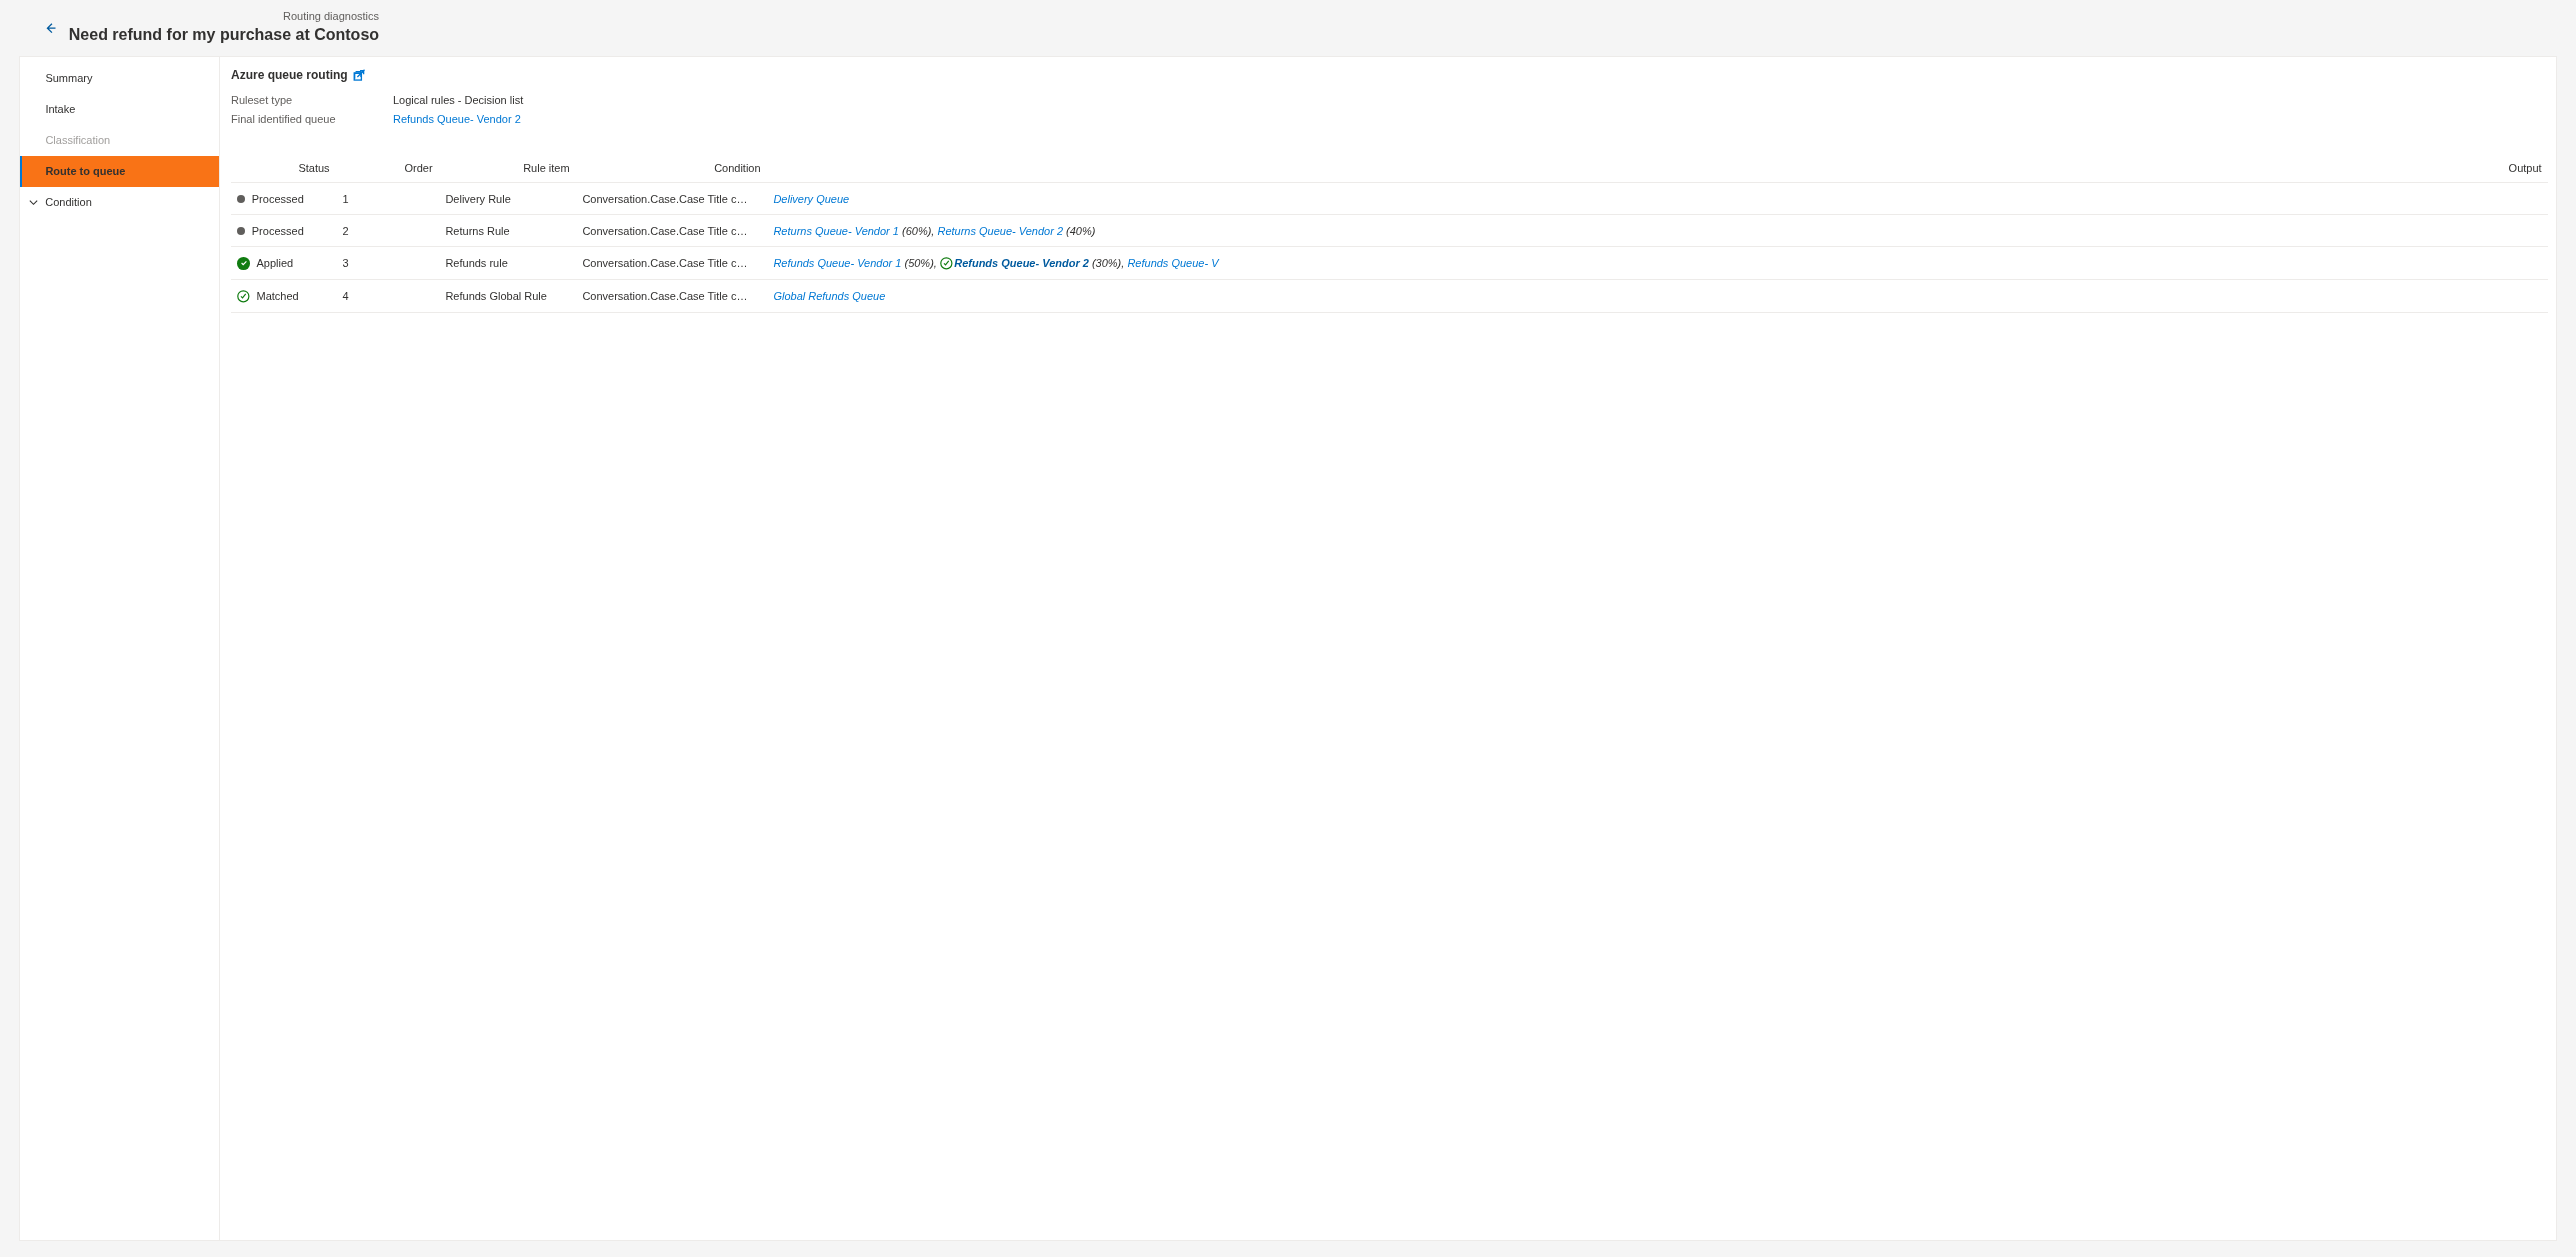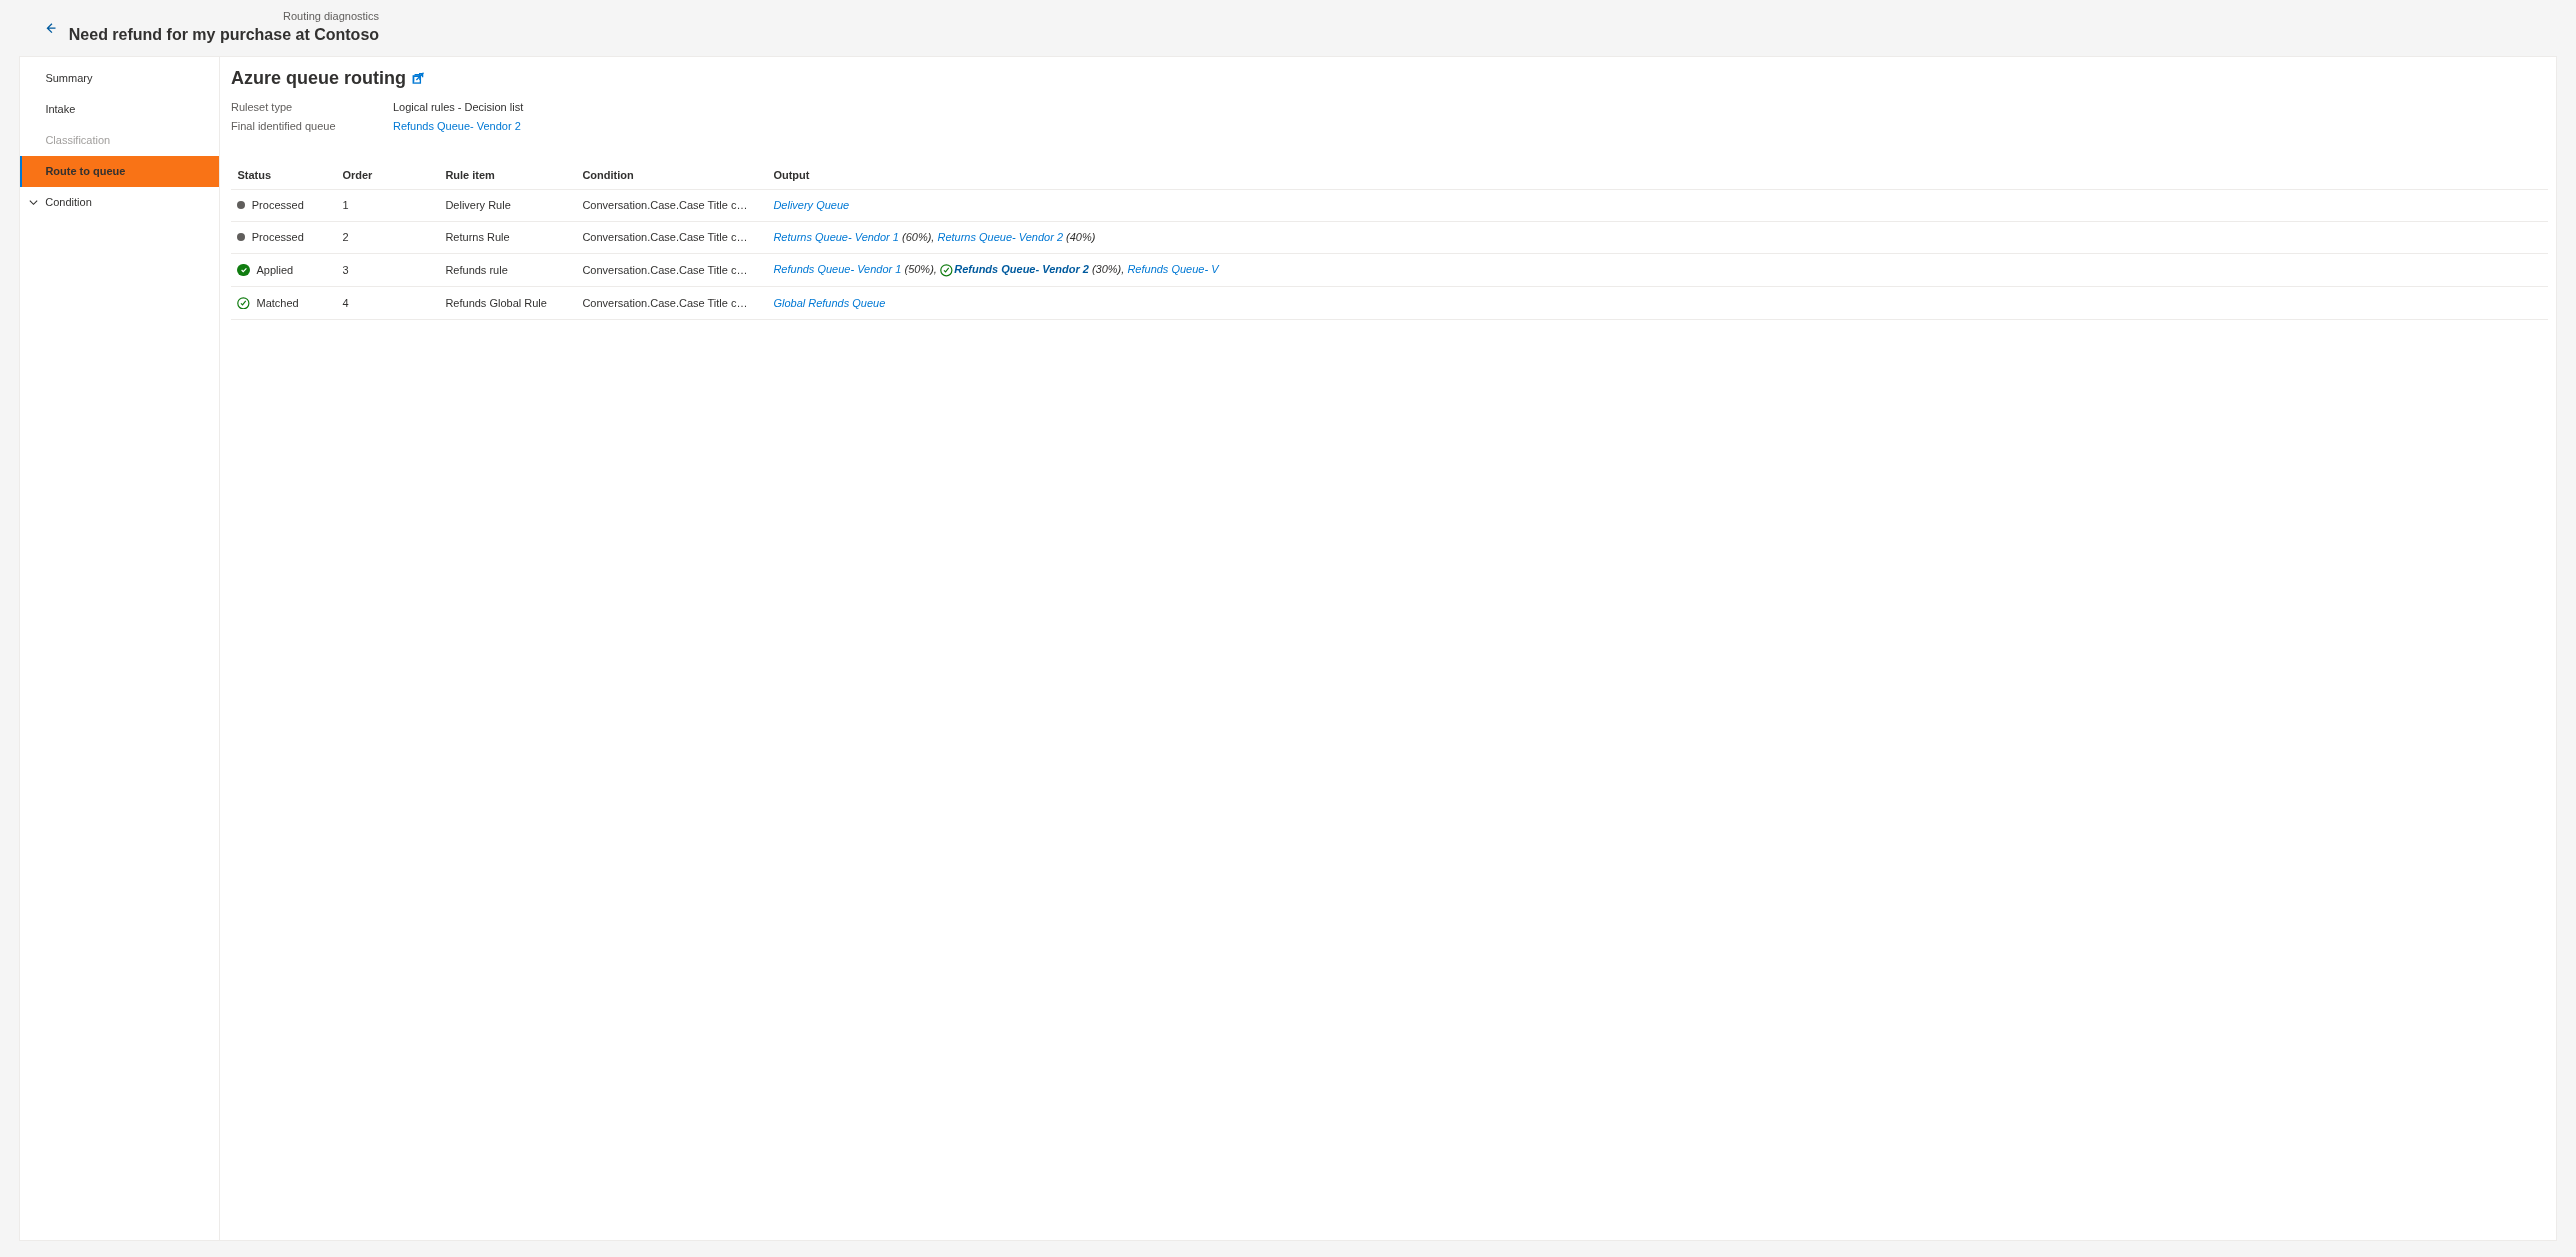"Azure queue routing" .content-title { font-size: 18px -> 12px }
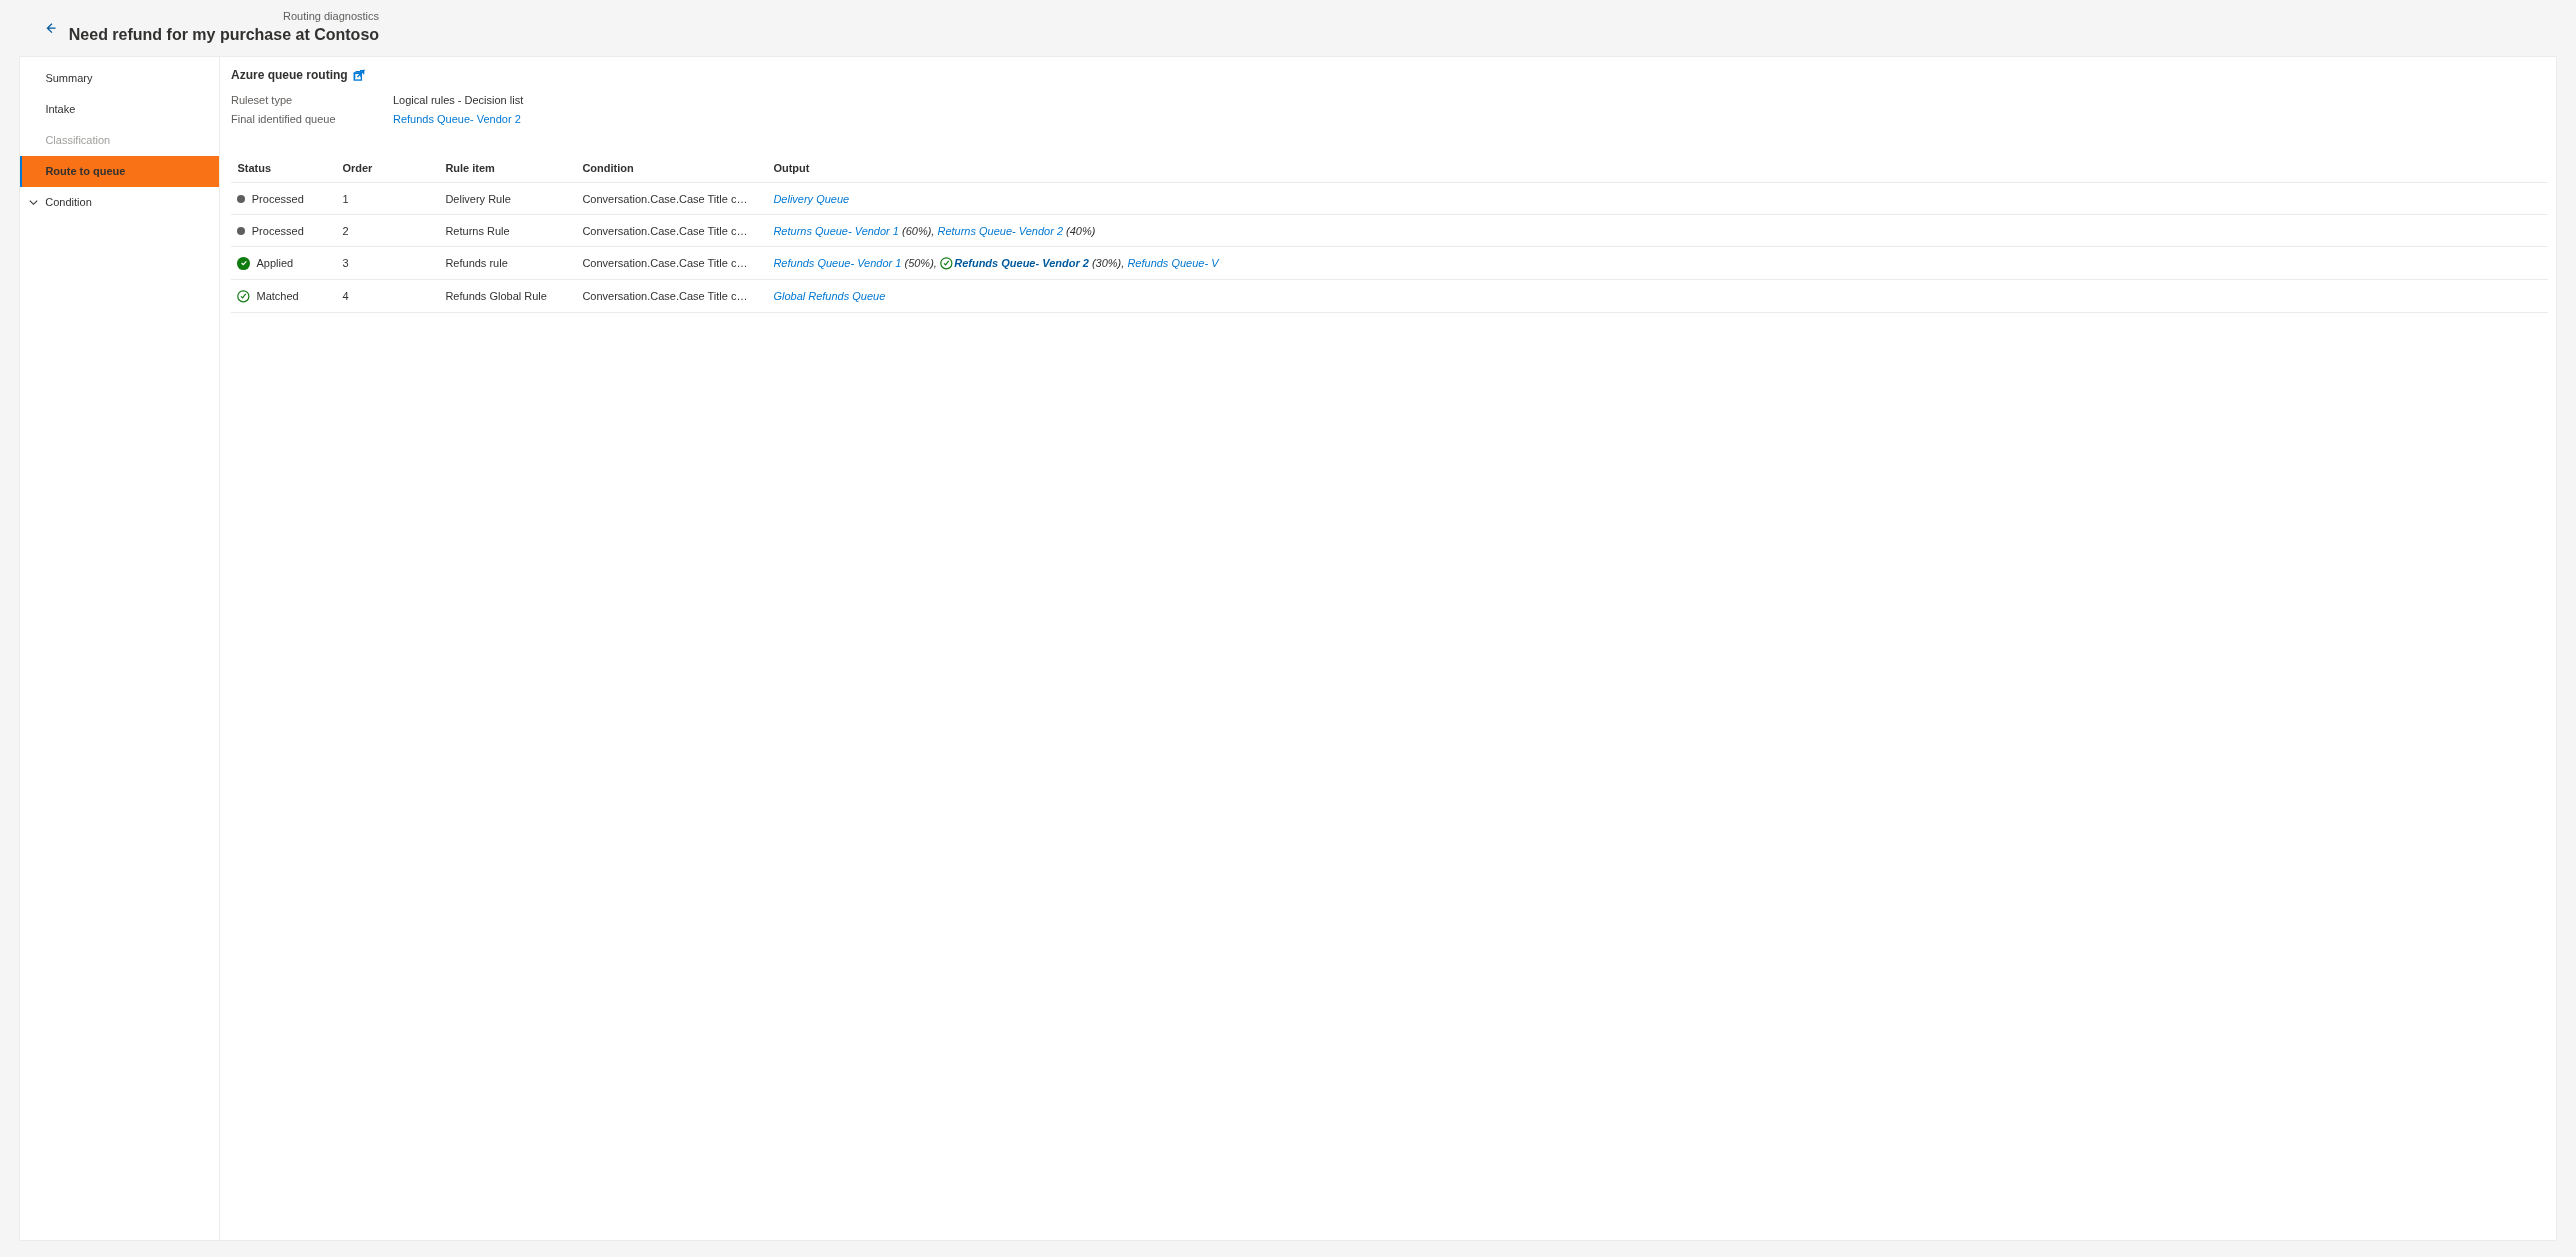"Status" table.rules th { font-weight: 700 -> 400; text-align: left -> right }
